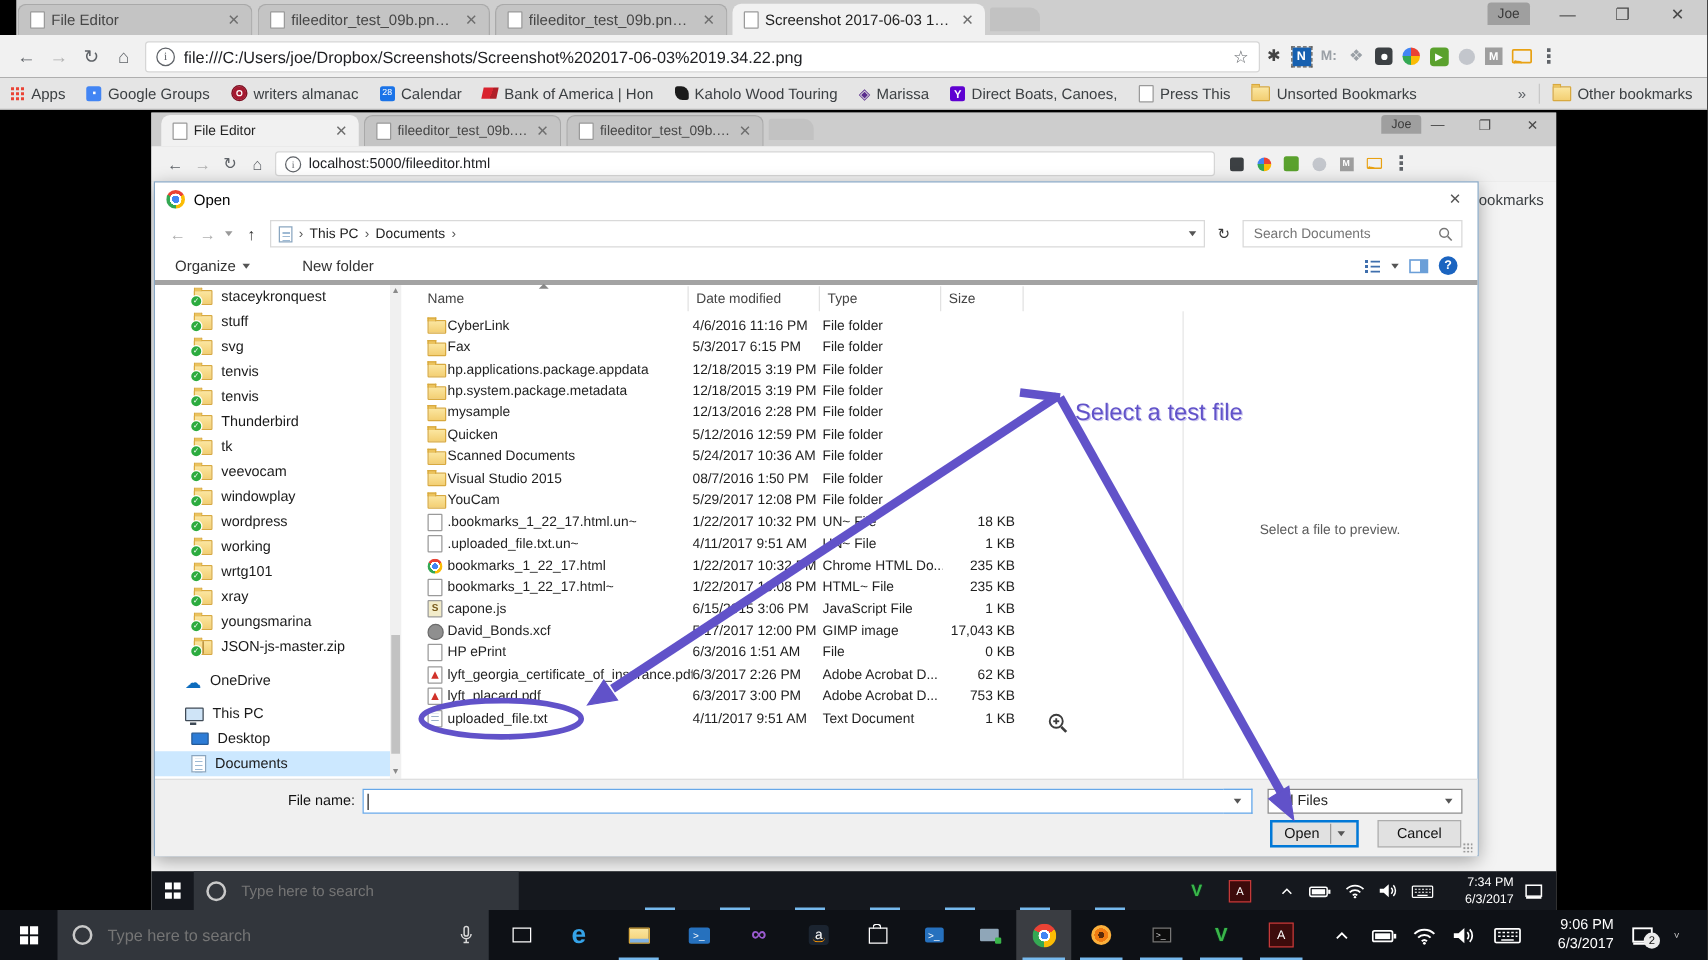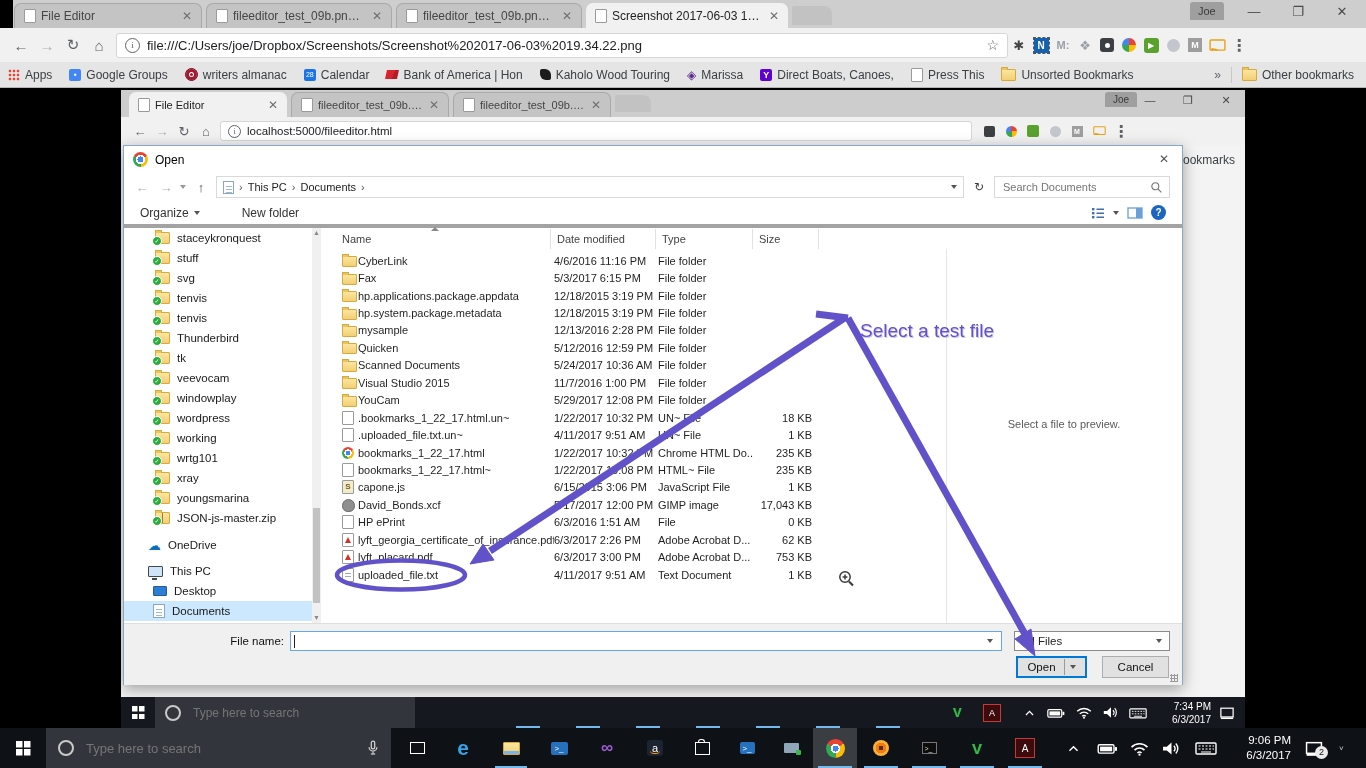"11/7/2016 1:00 PM" span.f-date { text: 11/7/2016 1:00 -> 08/7/2016 1:50 }
